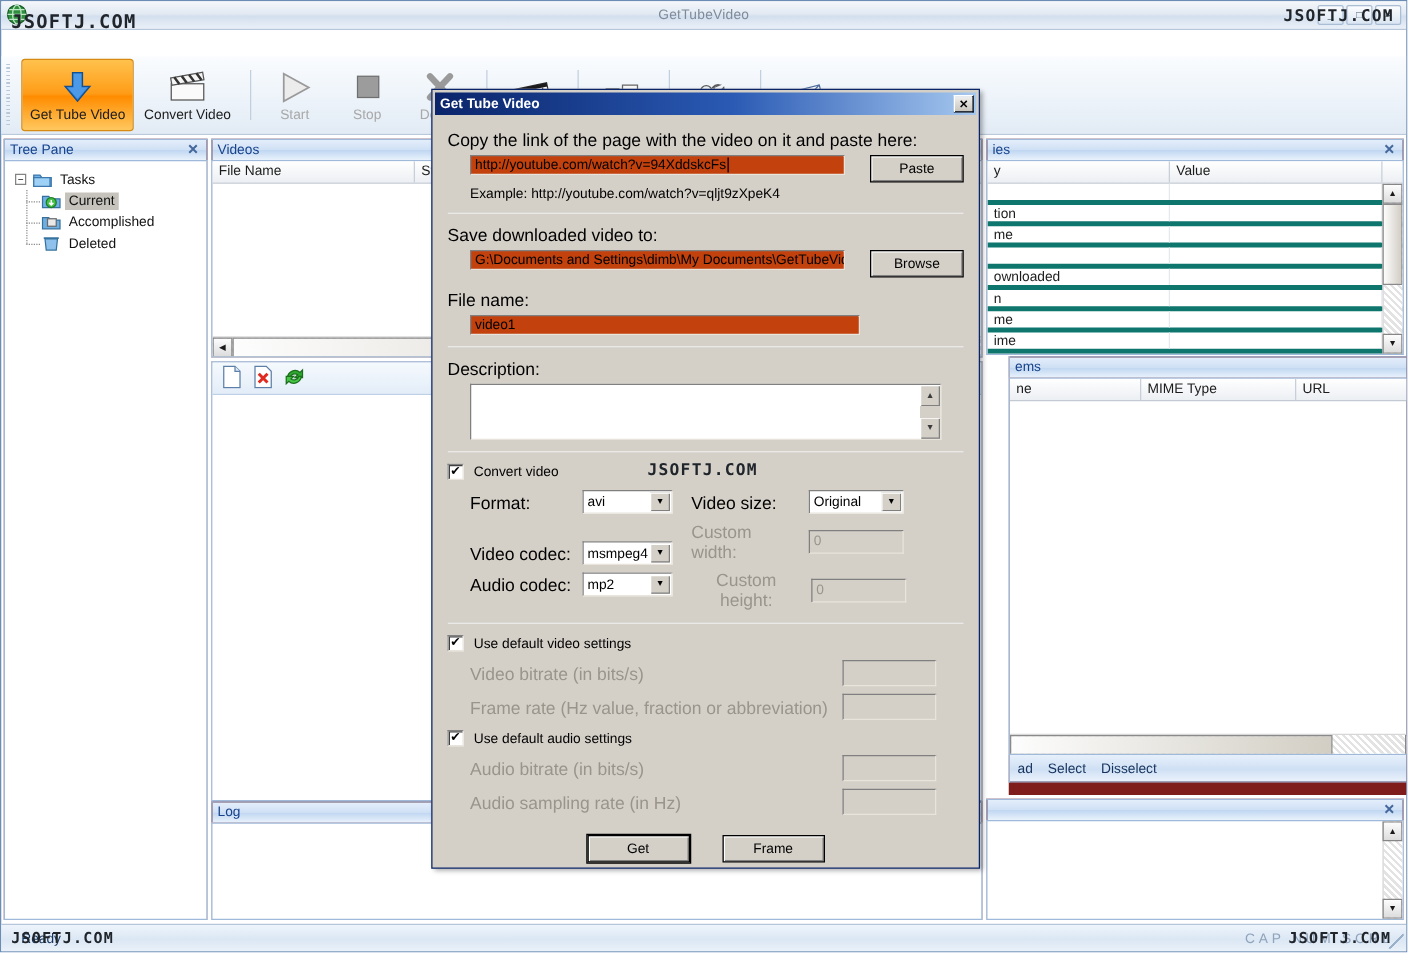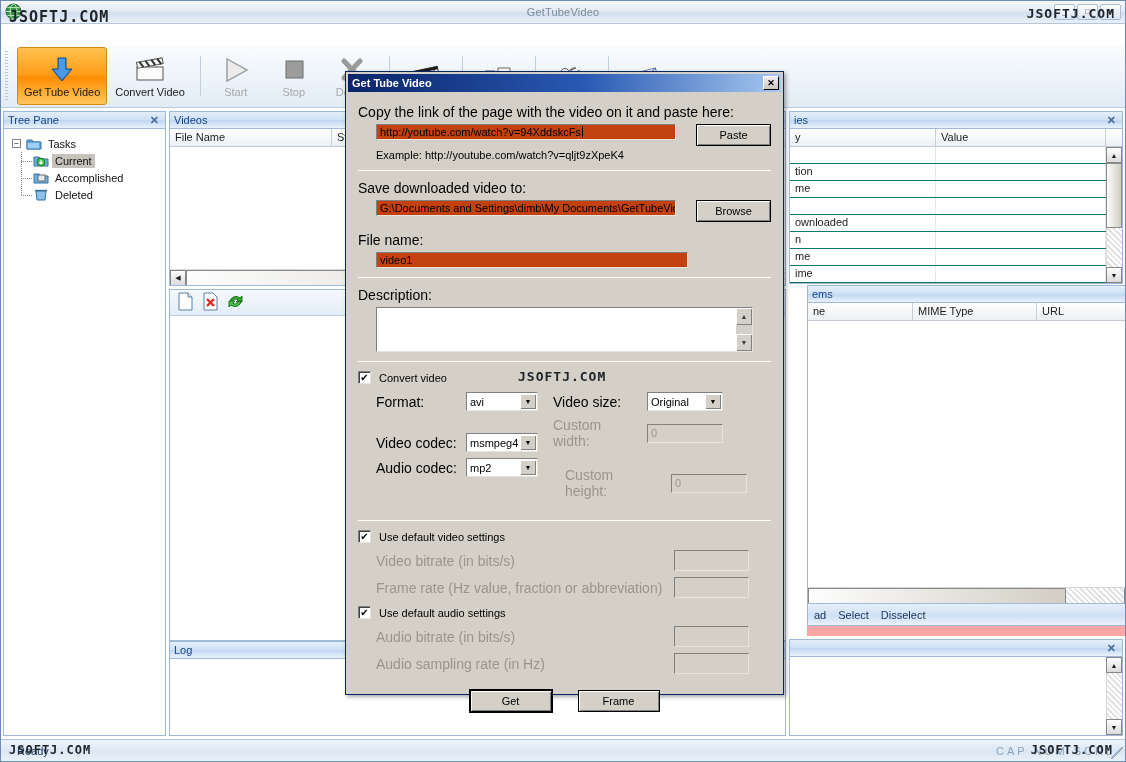"Tree Pane" .panel { background: #fca5a5 -> #7f1d1d }
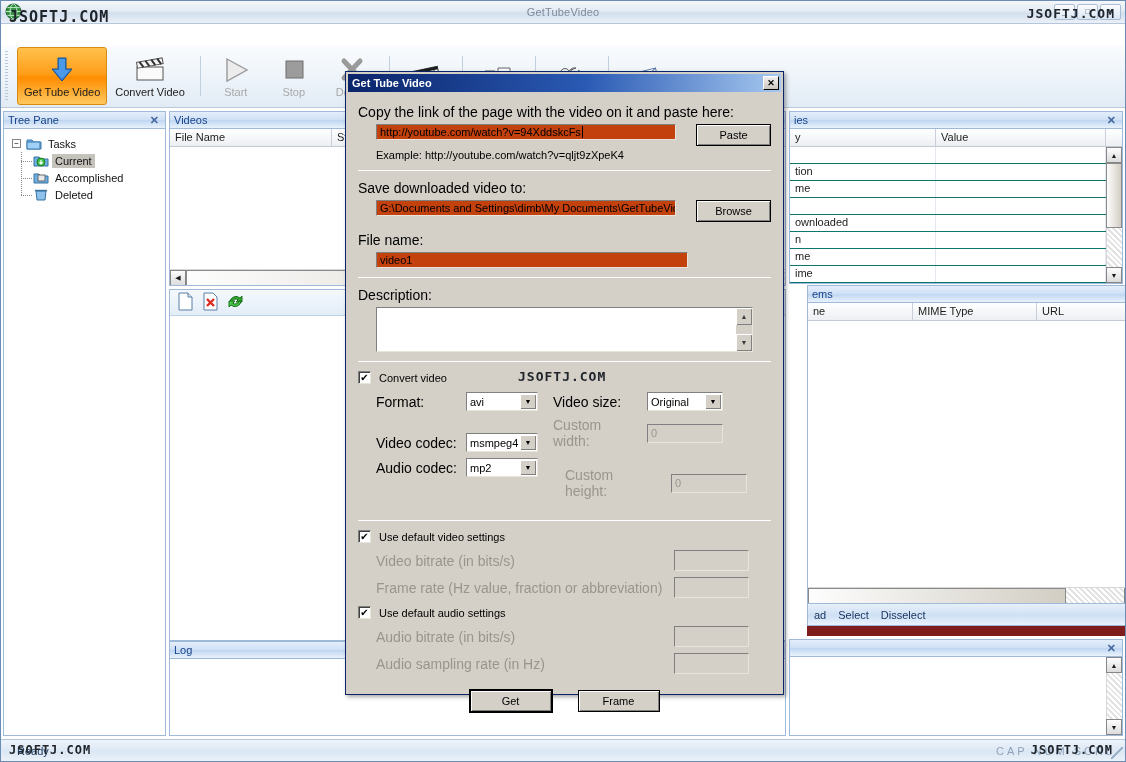"tion" .grid-row { border-bottom: 1px solid #0f766e -> 4px solid #0f766e }
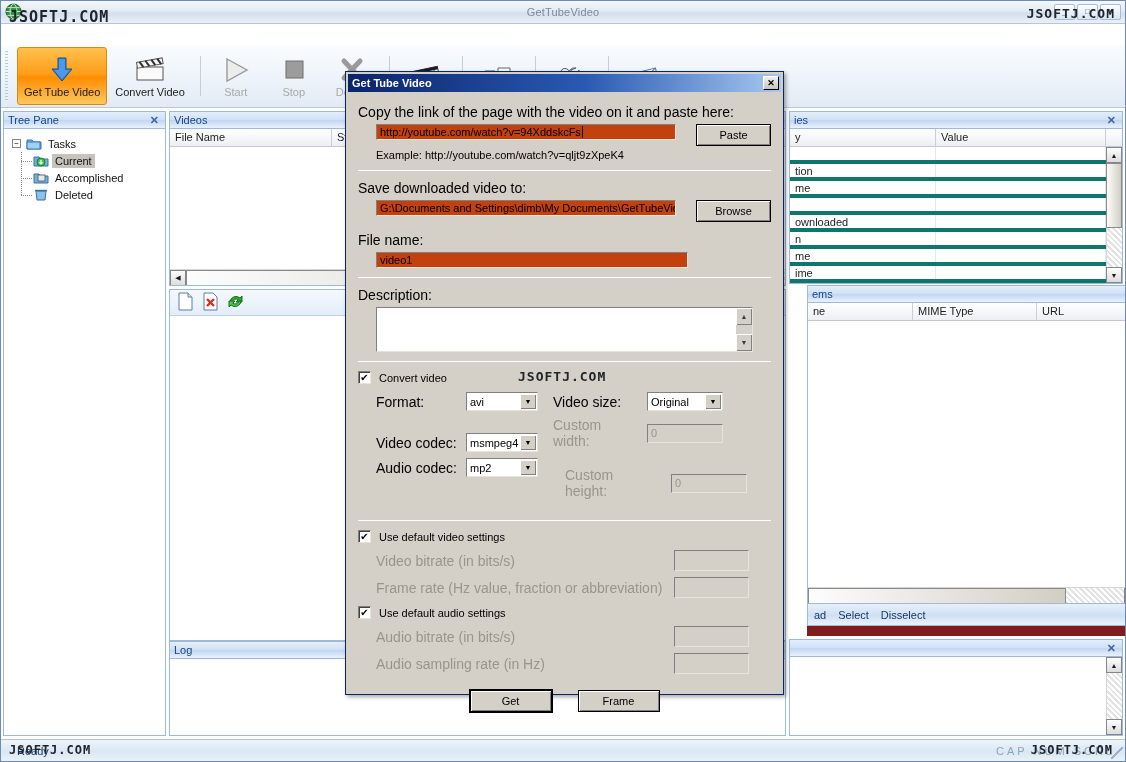"Custom height:" span.d-label { margin: 12px -> 1px; text-align: none -> center }
